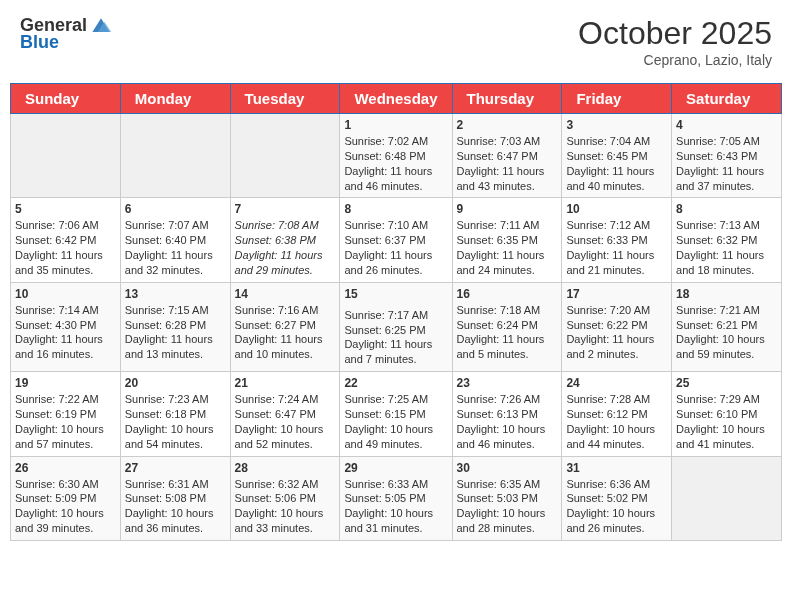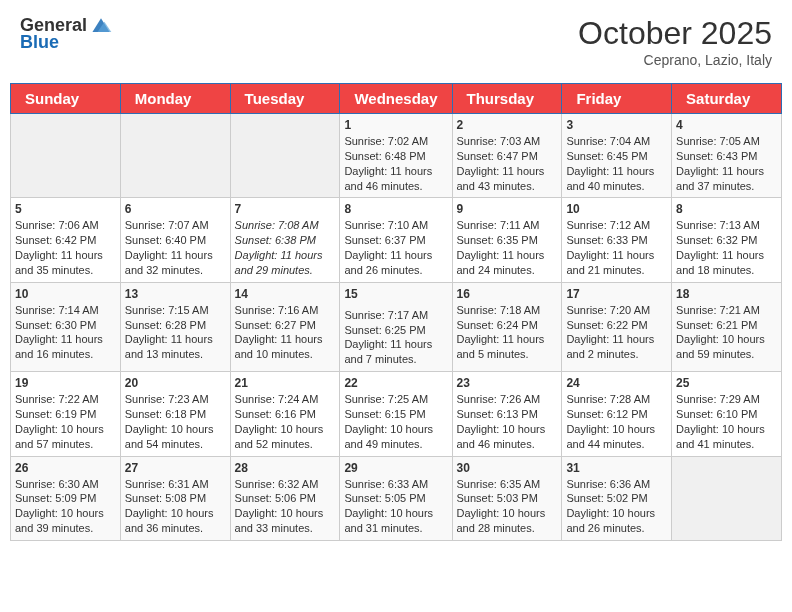"Sunrise: 7:14 AM" div.day-content { text: 6:30 -> 4:30 }
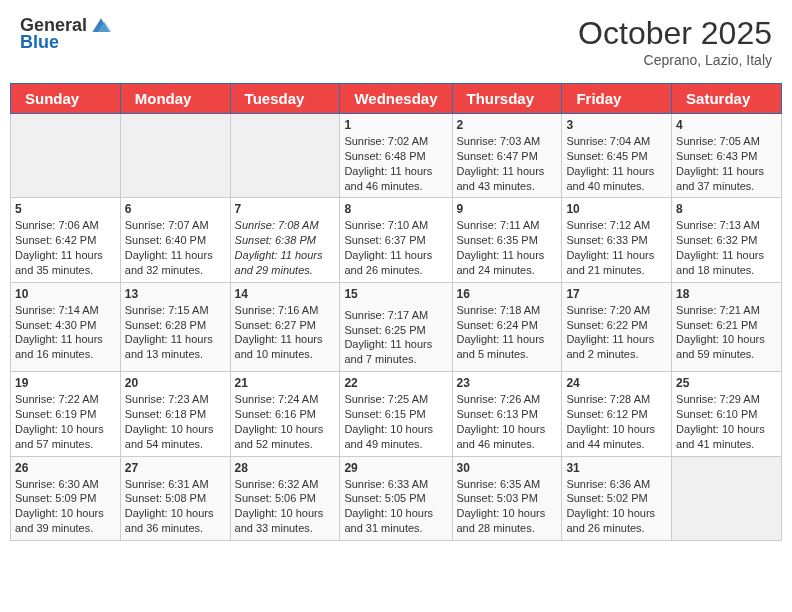"Sunrise: 7:24 AM" div.day-content { text: 6:16 -> 6:47 }
